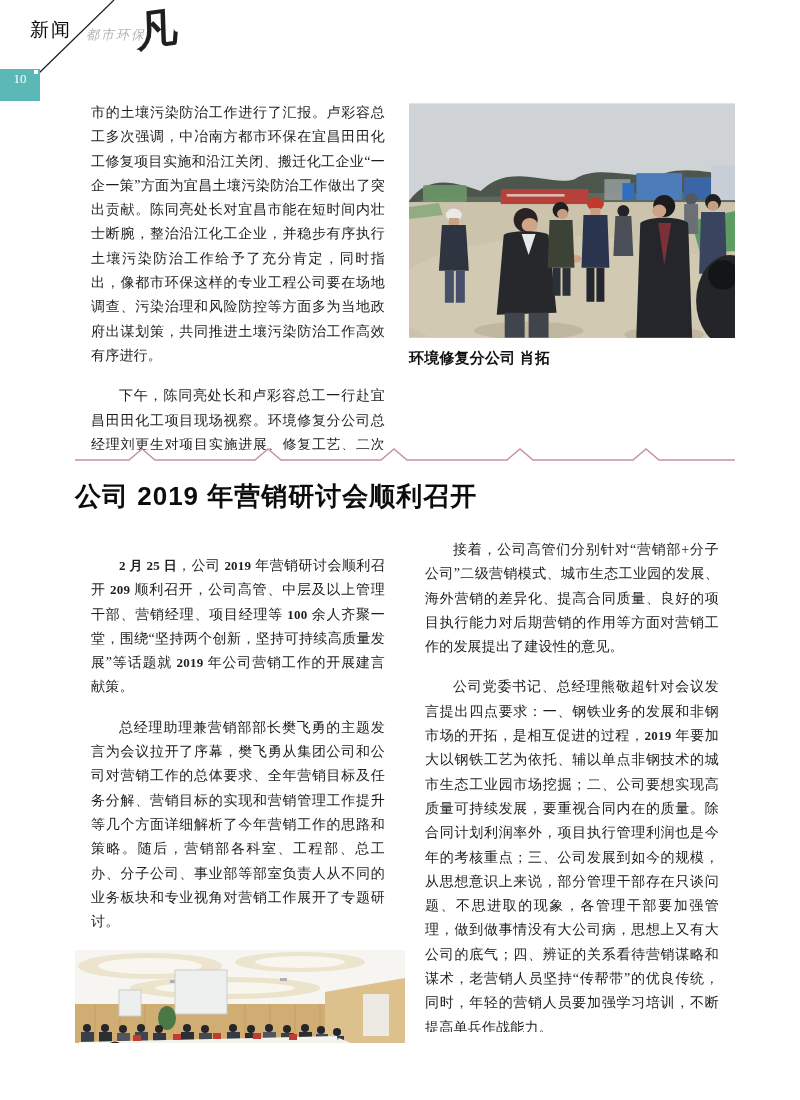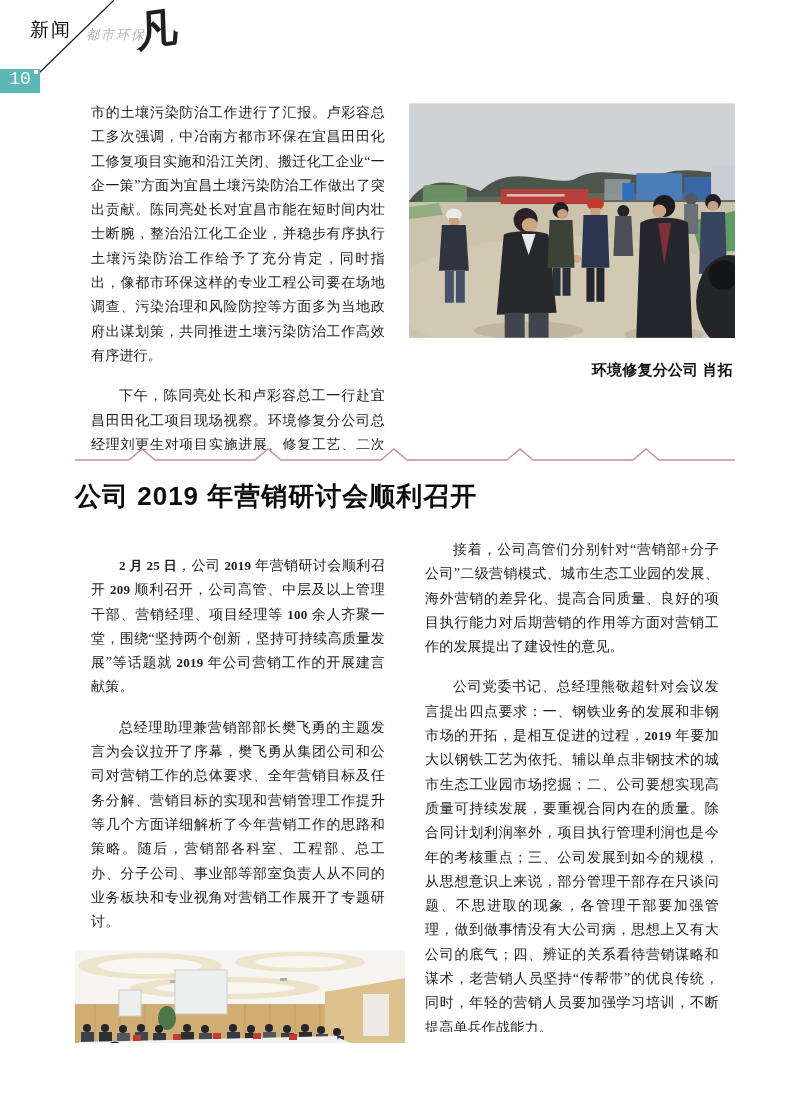"10" .page-num-box { font-family: Liberation Mono, monospace -> Liberation Serif, serif; font-size: 18px -> 13px; height: 24px -> 32px }
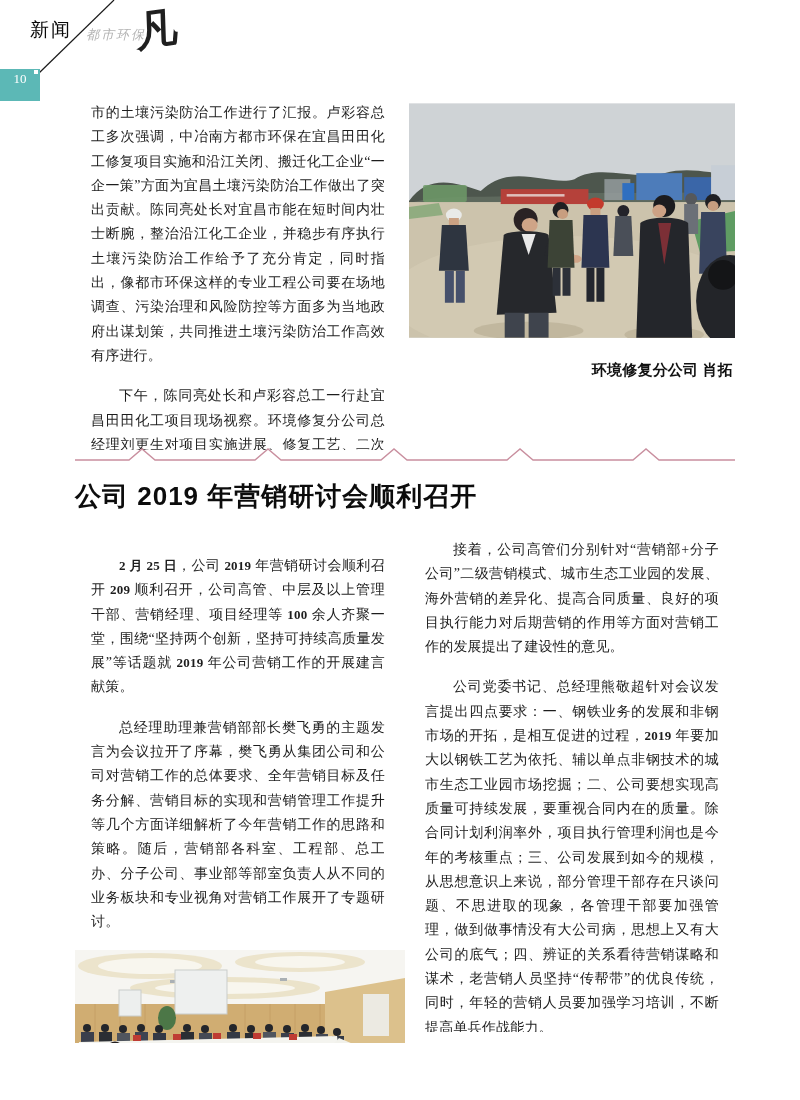"环境修复分公司 肖拓" .byline { margin-top: 20px -> 8px; text-align: right -> none }
